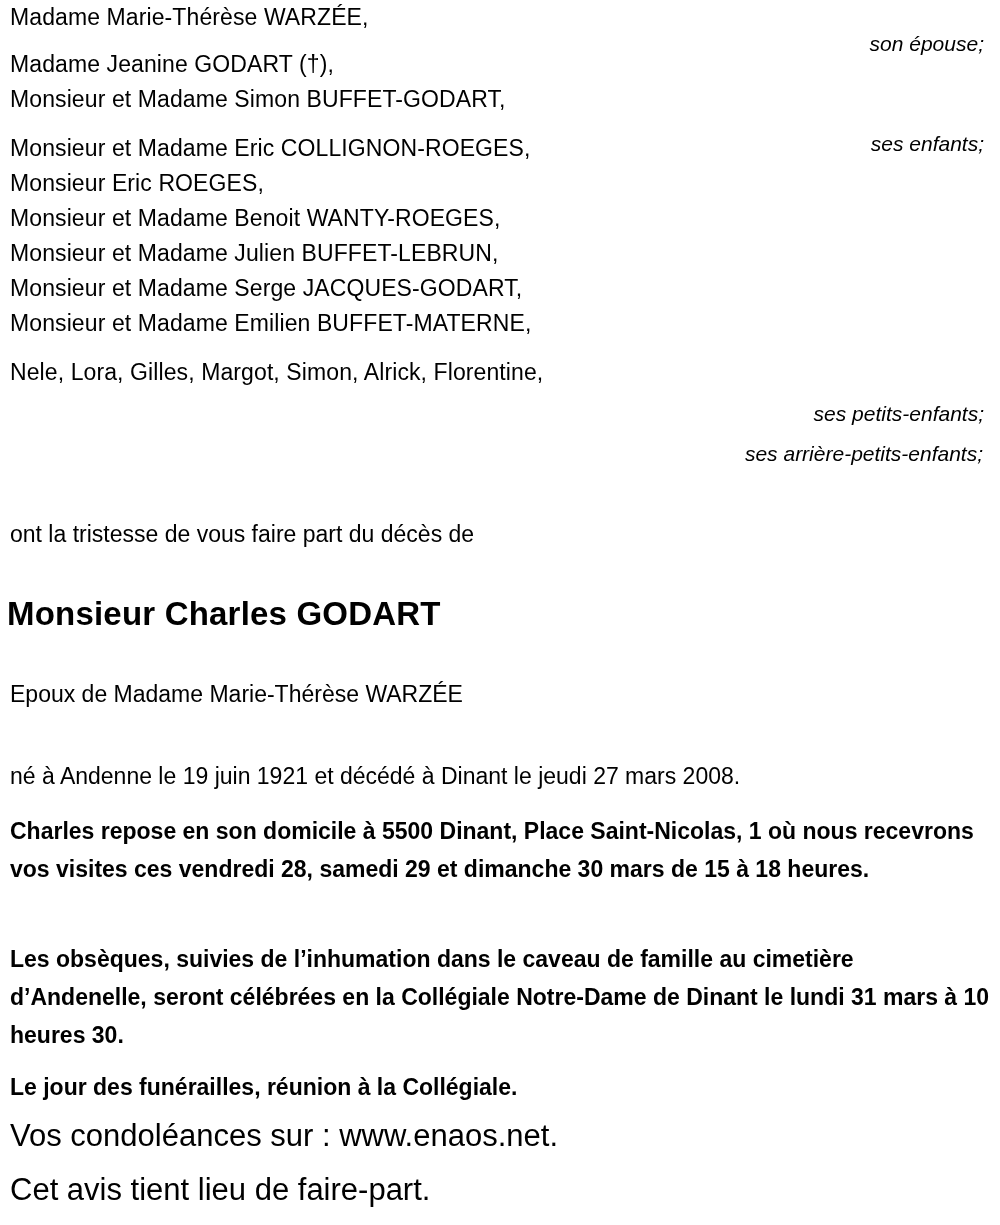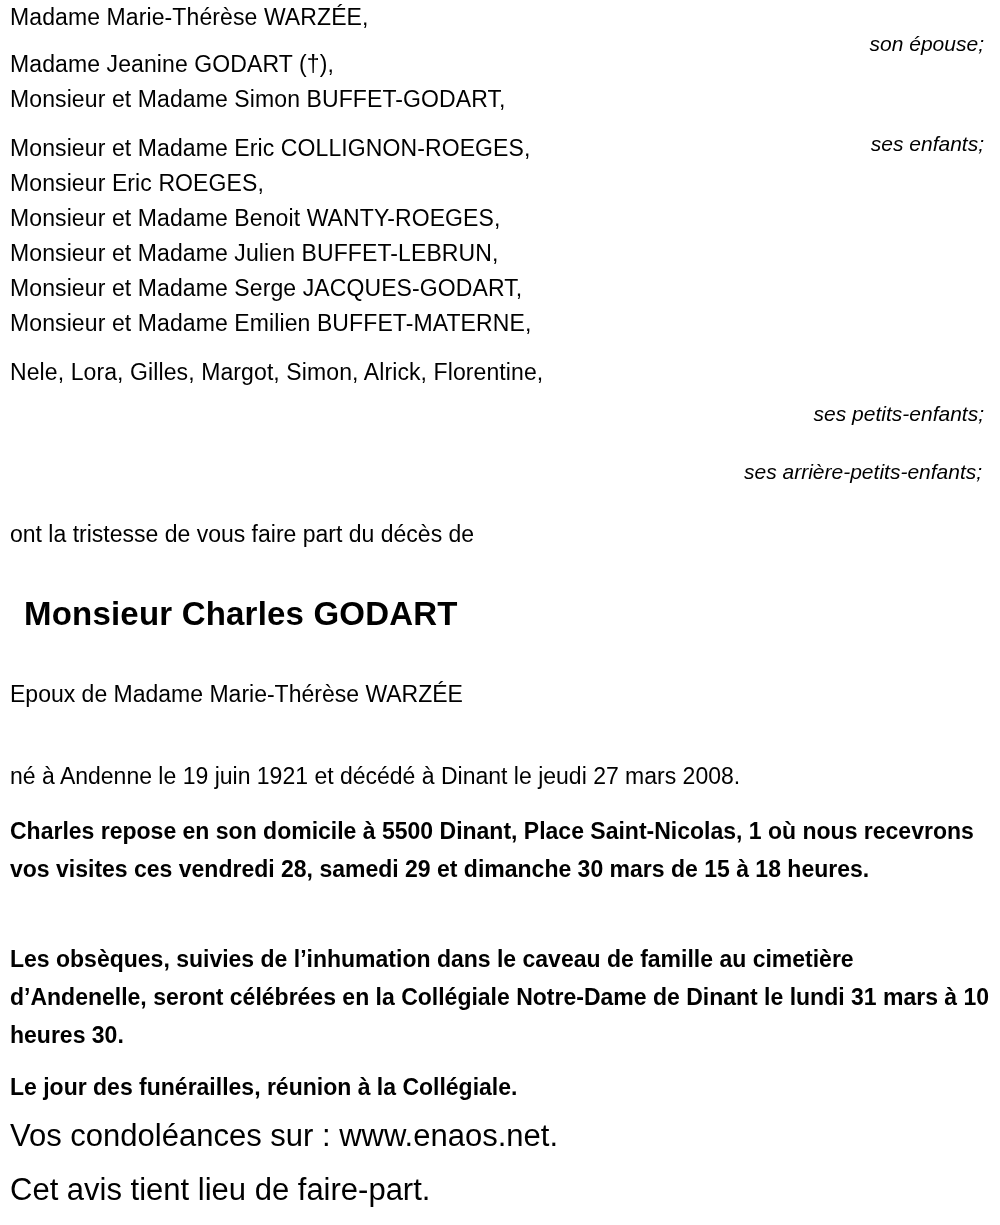"son épouse;" .rel-label { text-align: left -> center }
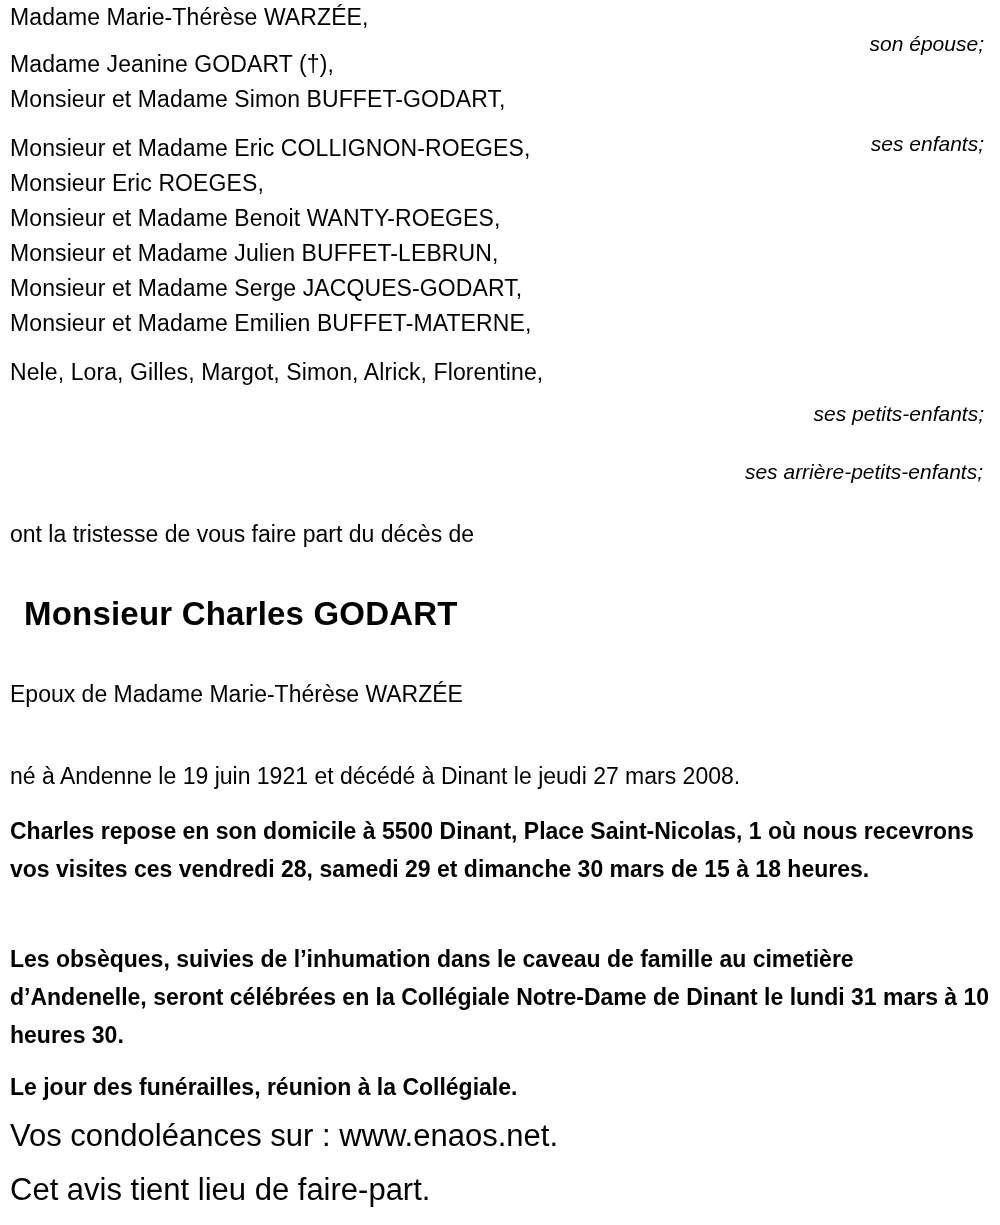"ses arrière-petits-enfants;" div.rel-label { top: 458px -> 440px }
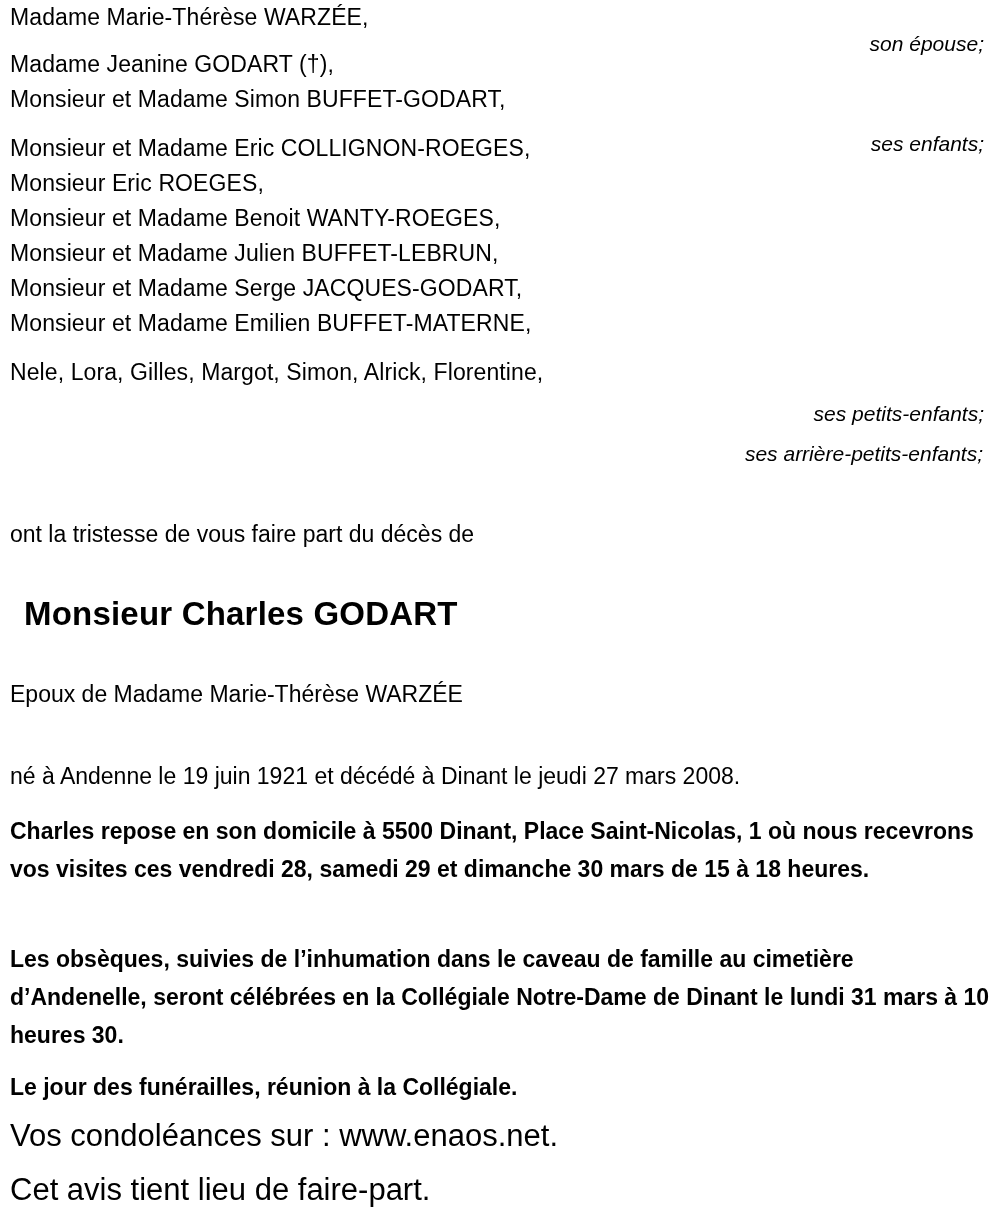"Monsieur Charles GODART" .deceased-name { left: 24px -> 7px }
